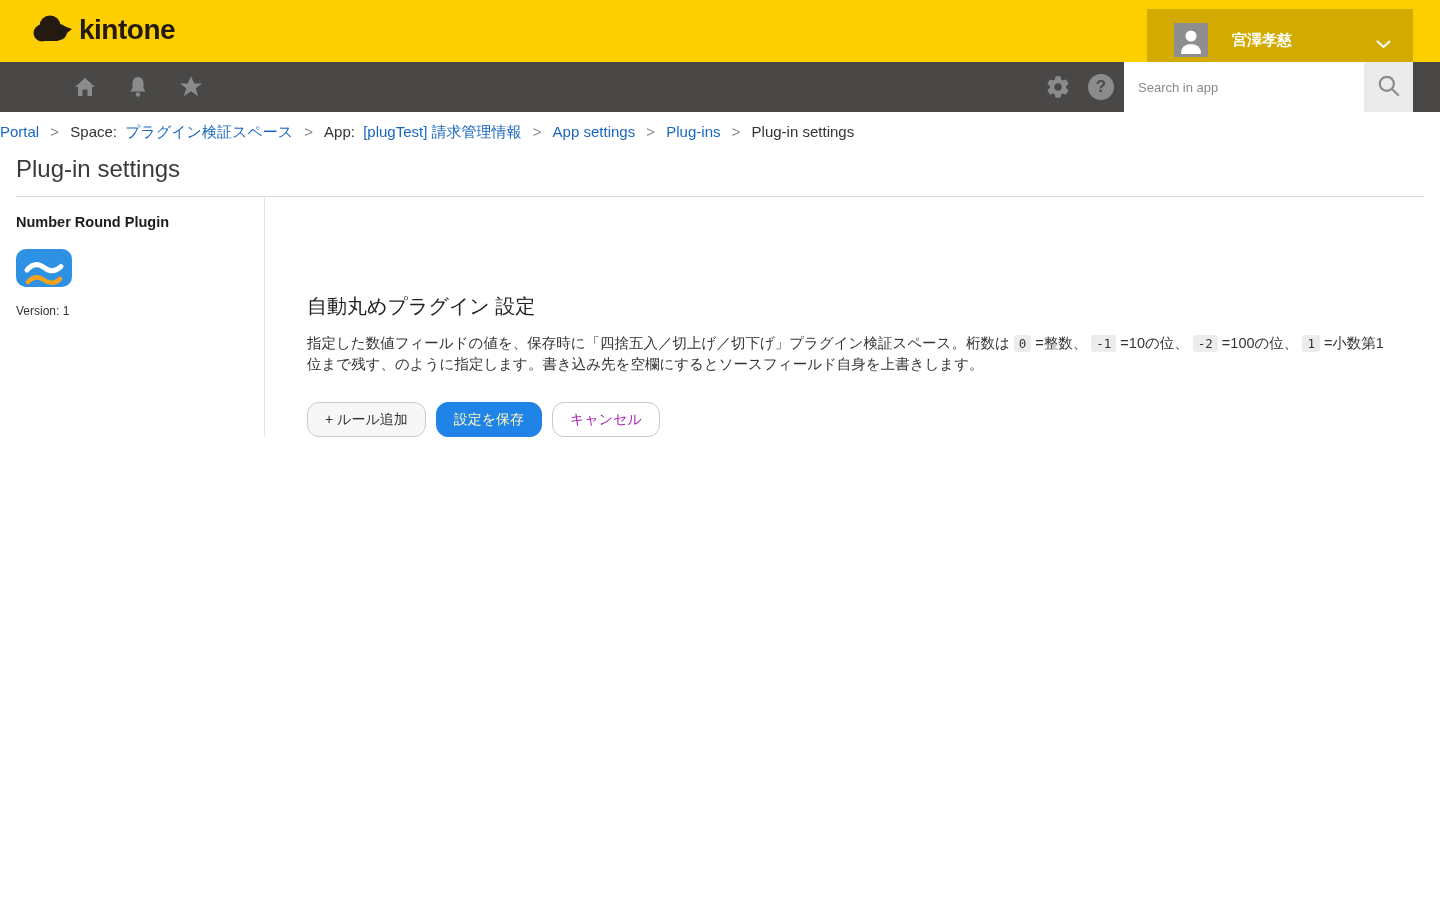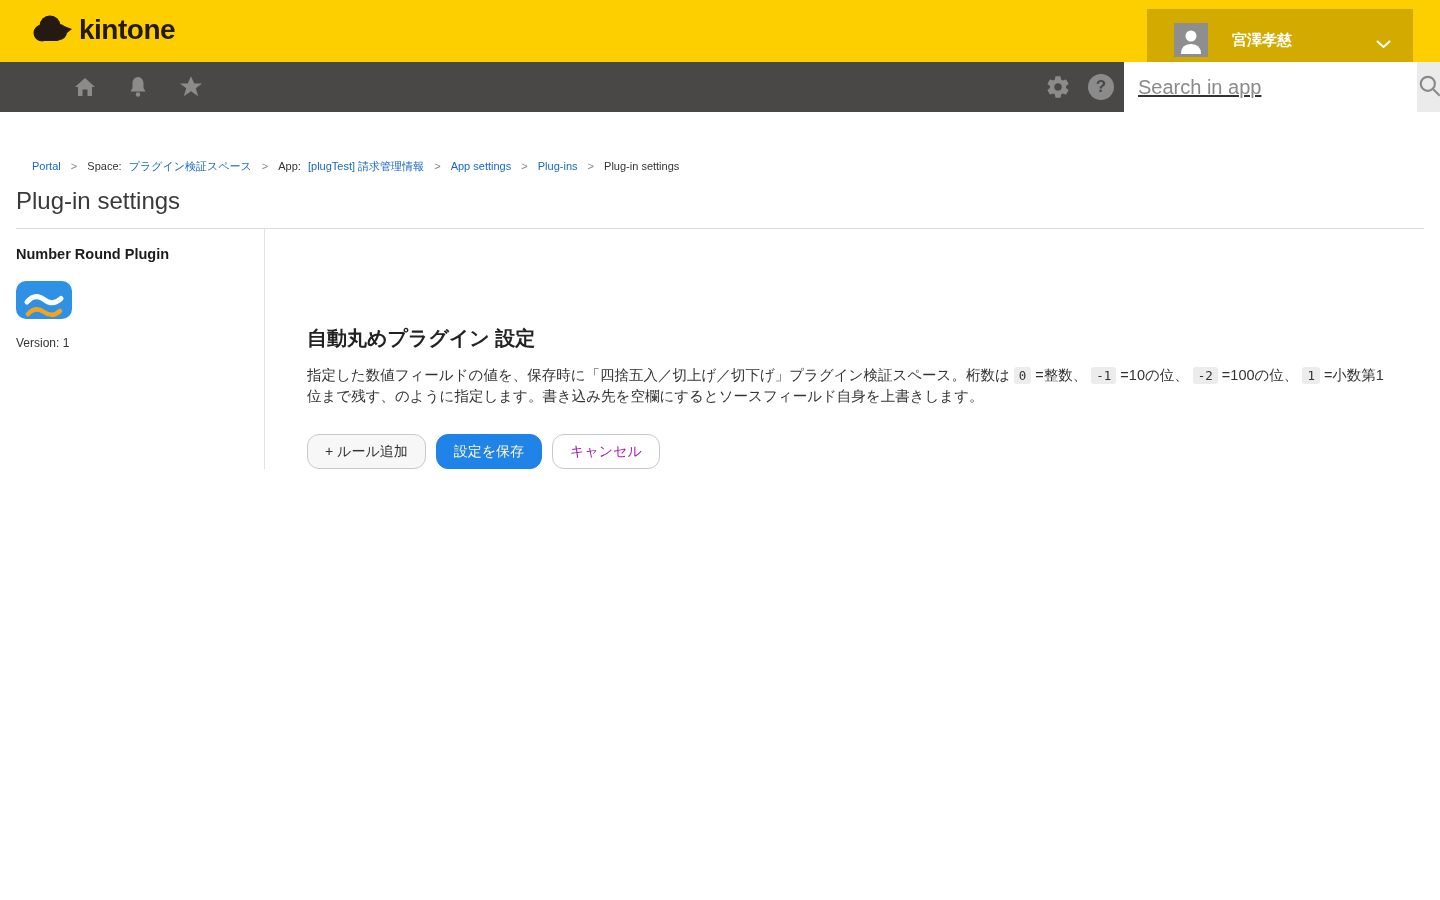"Search in app" .search-input { font-size: 20px -> 13px; text-decoration: underline -> none }
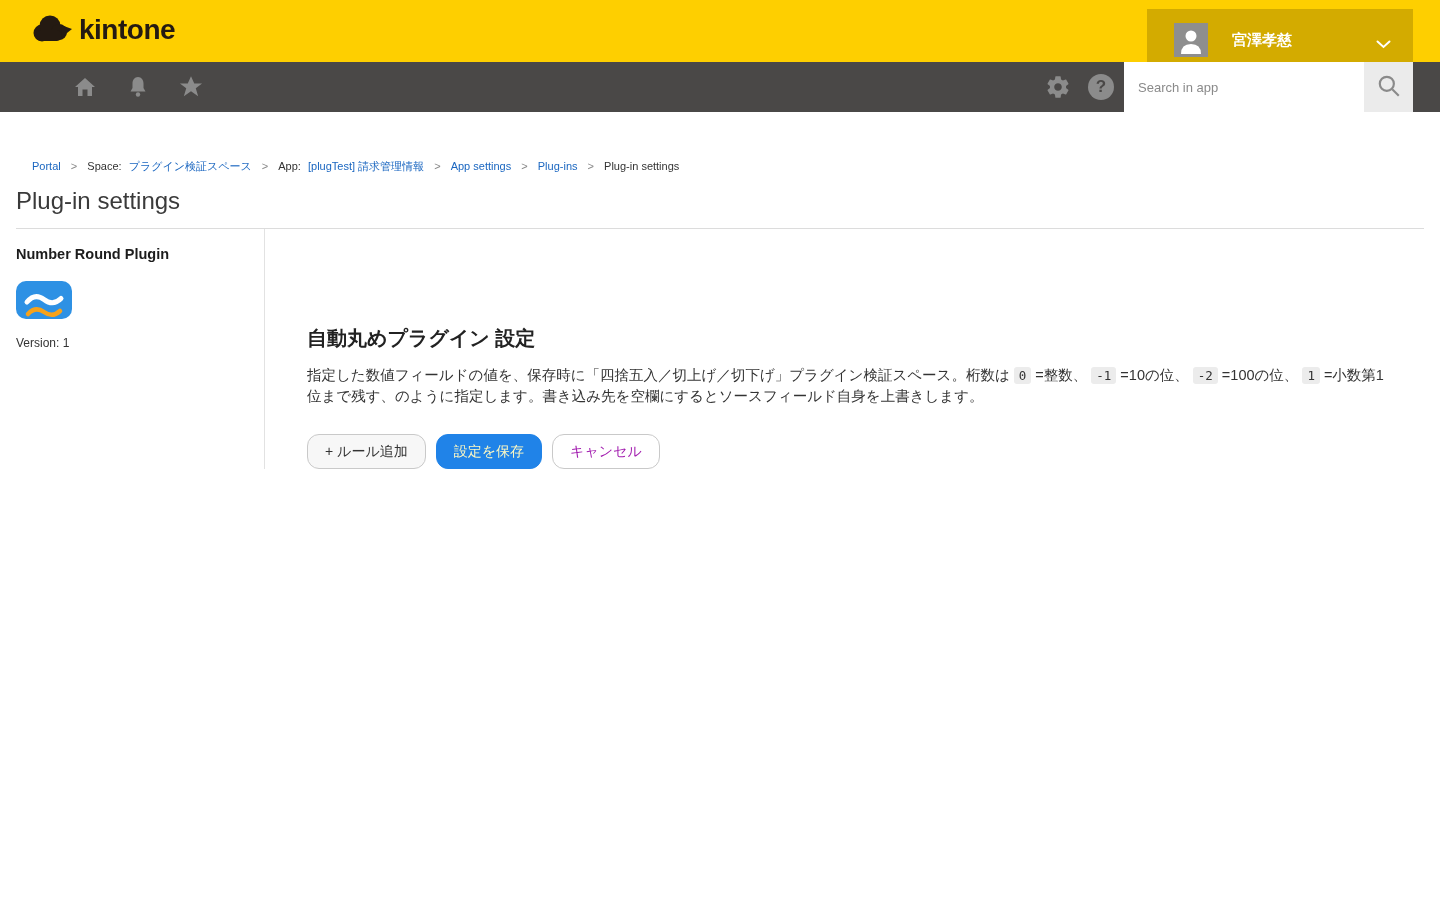"Portal > Space: プラグイン検証スペース >" .breadcrumb { font-size: 11px -> 15px; margin-top: 36px -> none; padding: 11px 16px 0 32px -> 11px 16px 0 0 }
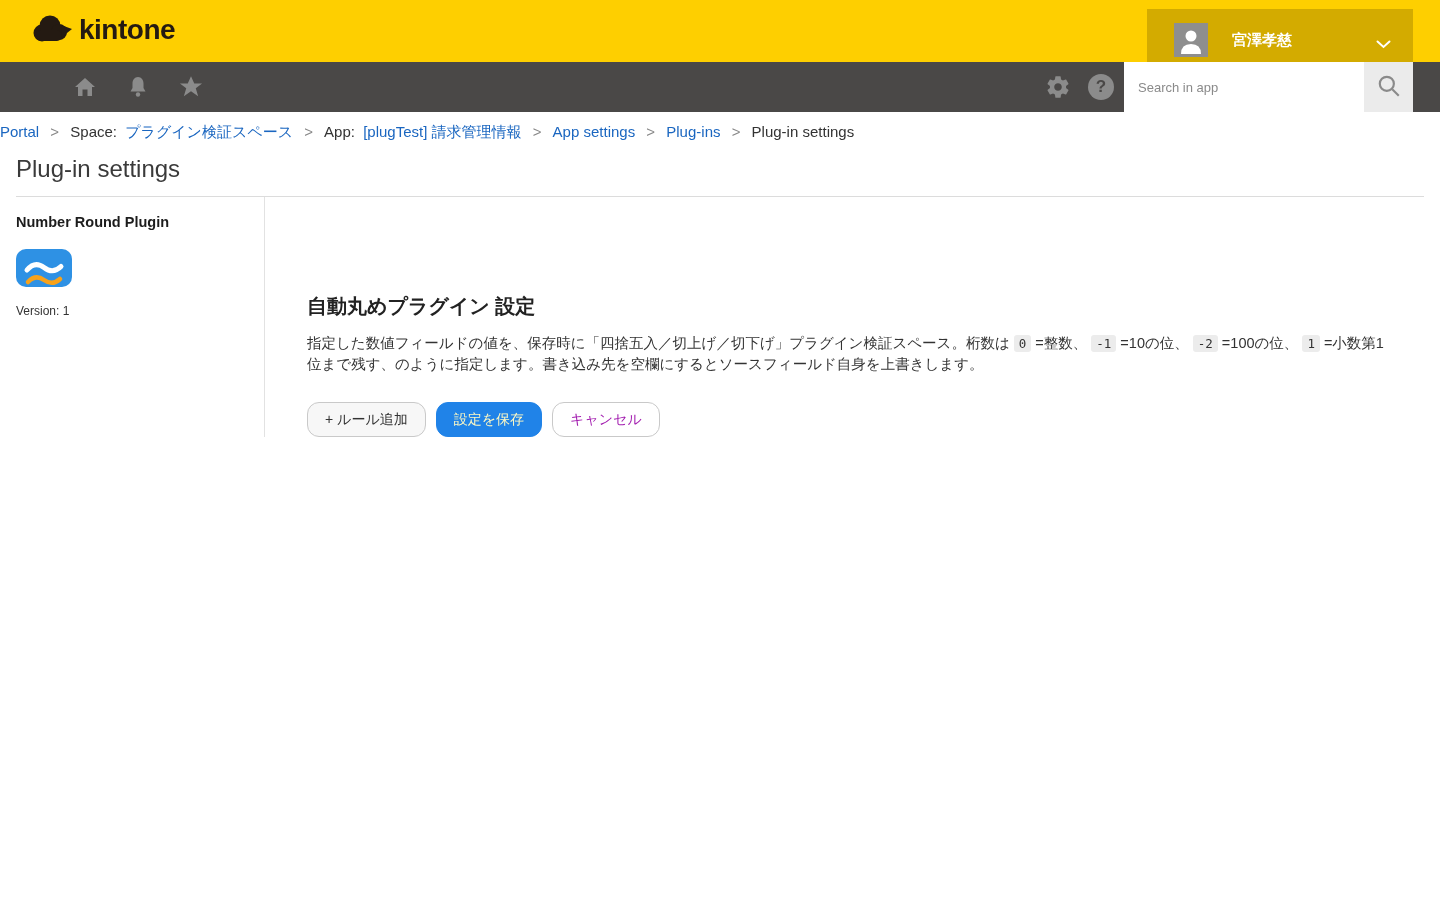"自動丸めプラグイン 設定" .main-heading { font-weight: 700 -> 400 }
